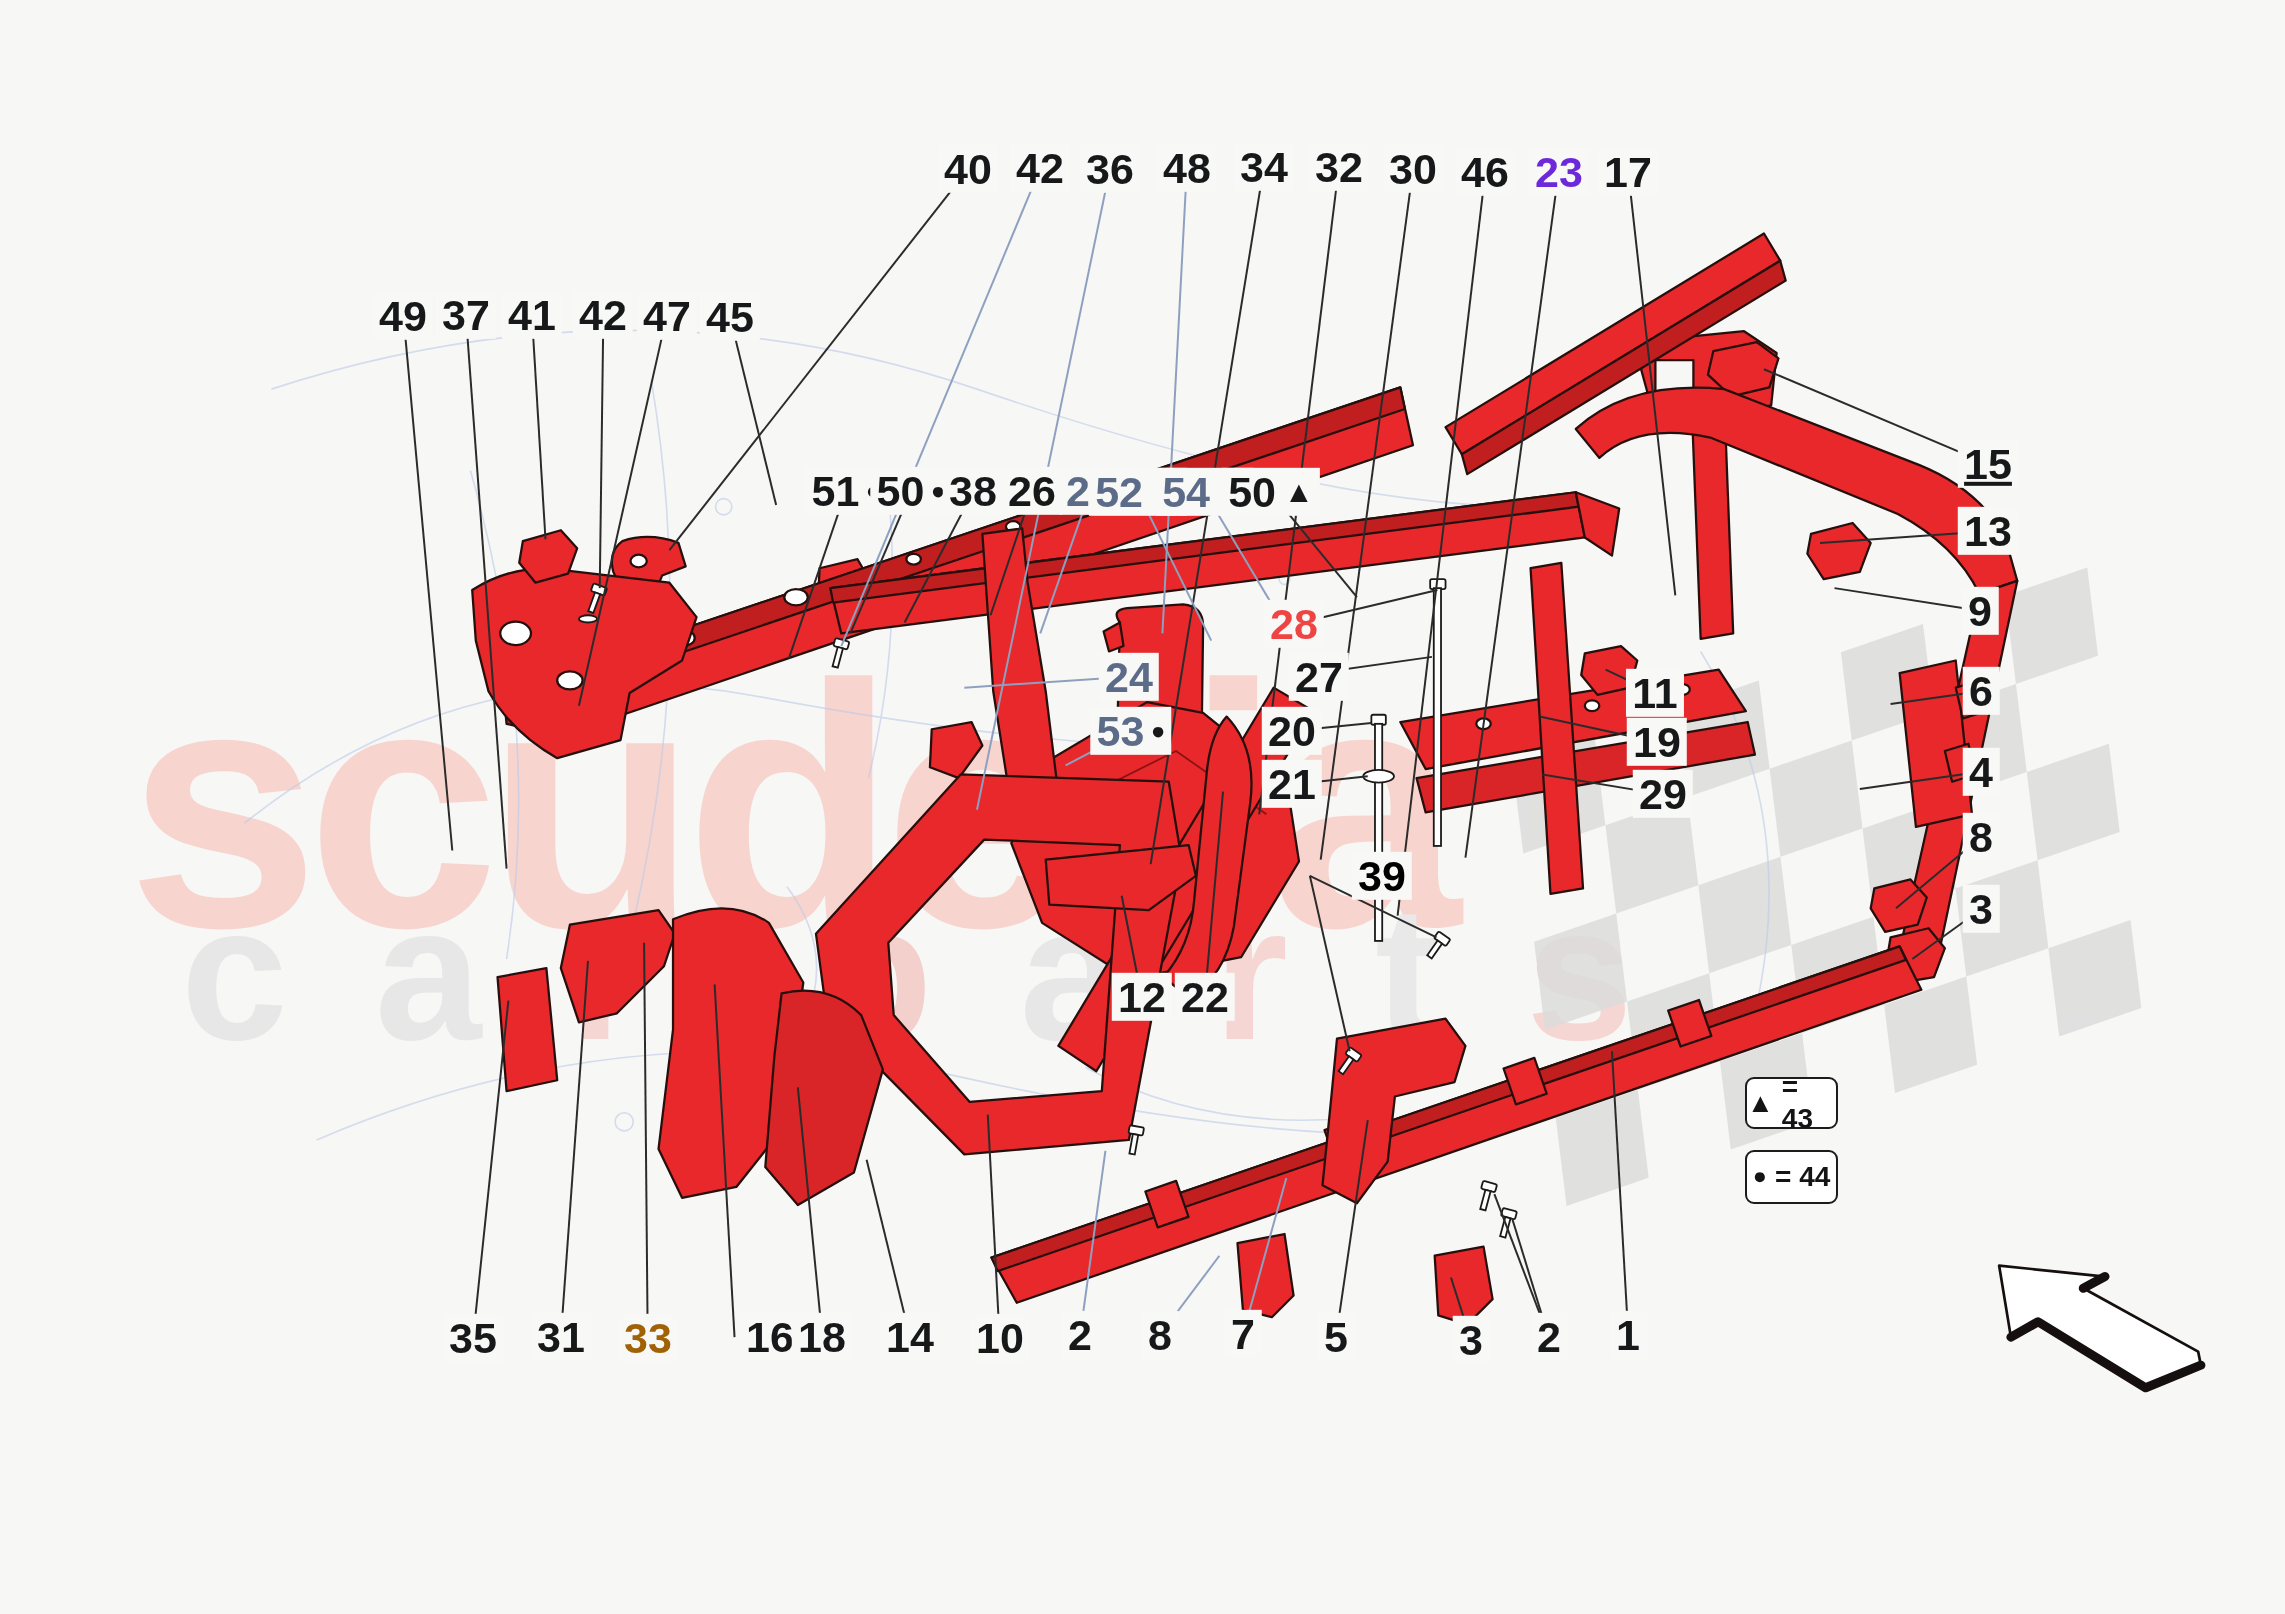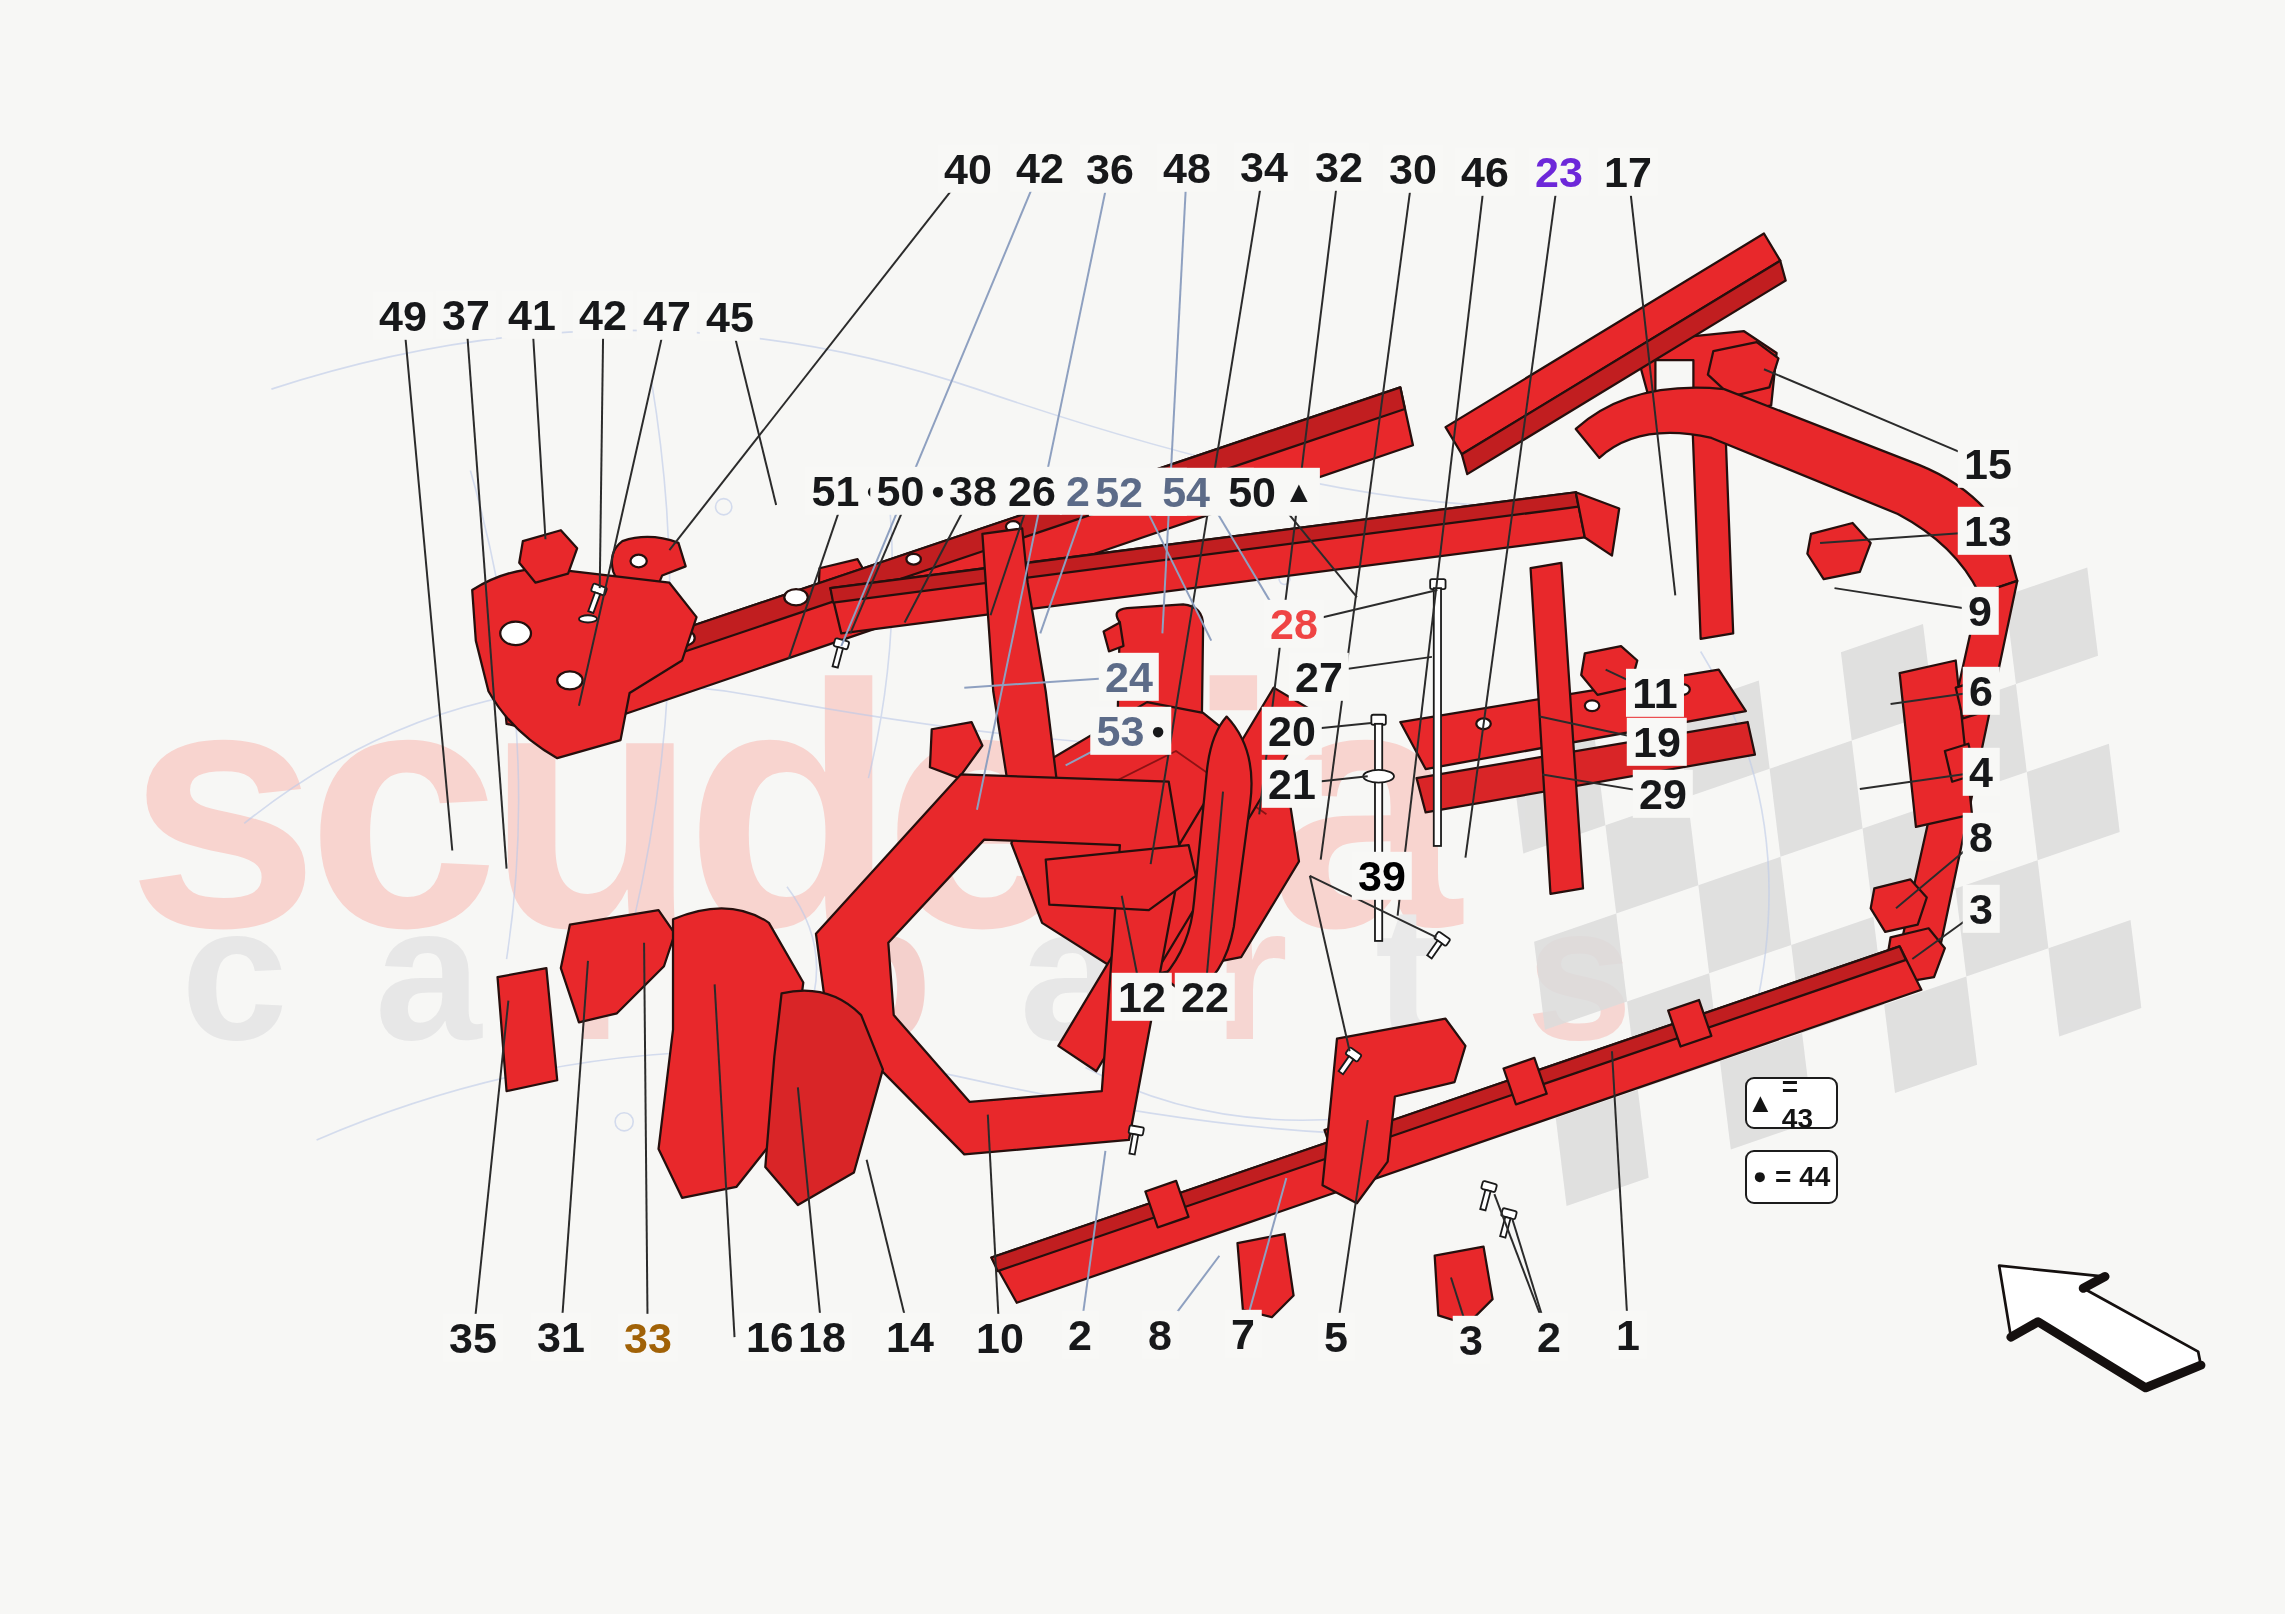"15" div.plabel { text-decoration: none -> underline }
